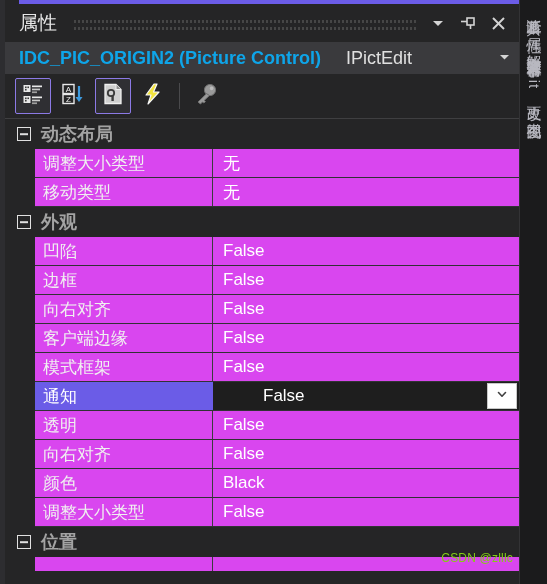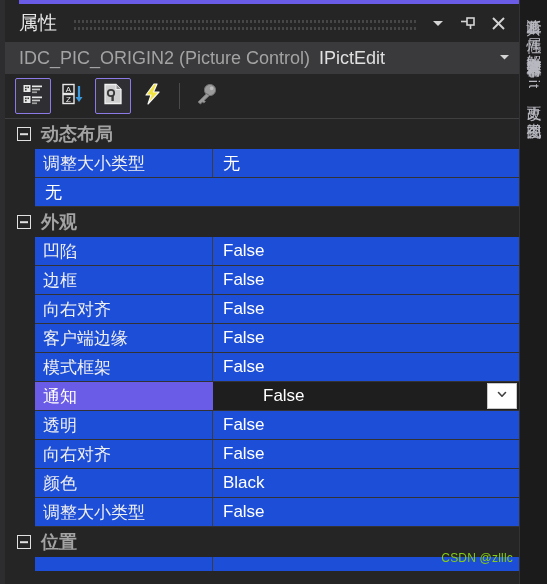"IDC_PIC_ORIGIN2 (Picture Control)" .objheader-name { color: #a3a3a3 -> #0ea5e9; font-weight: normal -> bold }
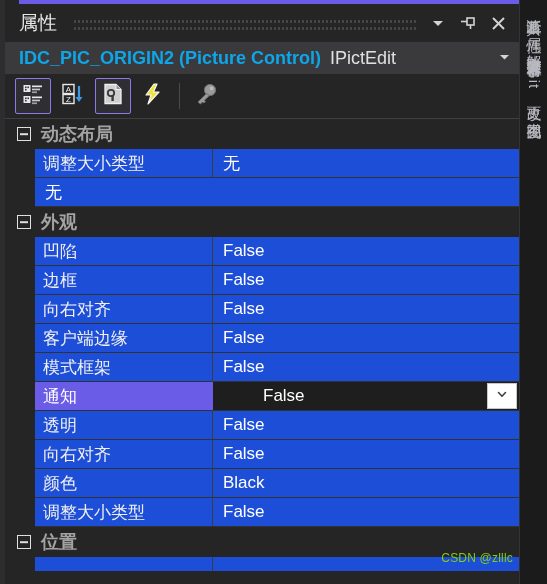"IPictEdit" .objheader-type { margin-left: 9px -> 25px }
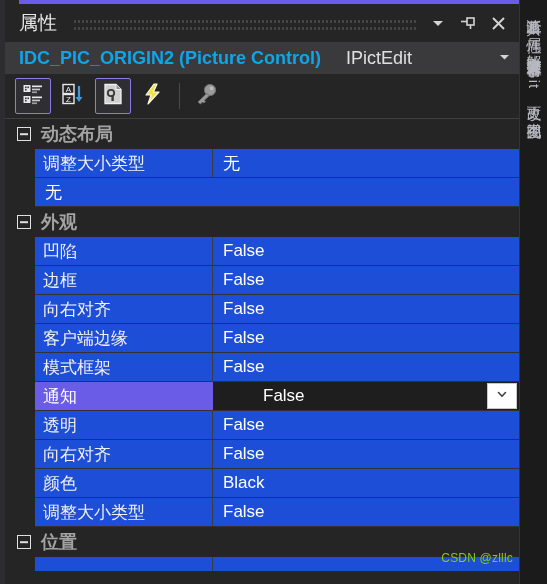"调整大小类型" .prop-row { background: #1d4ed8 -> #d946ef }
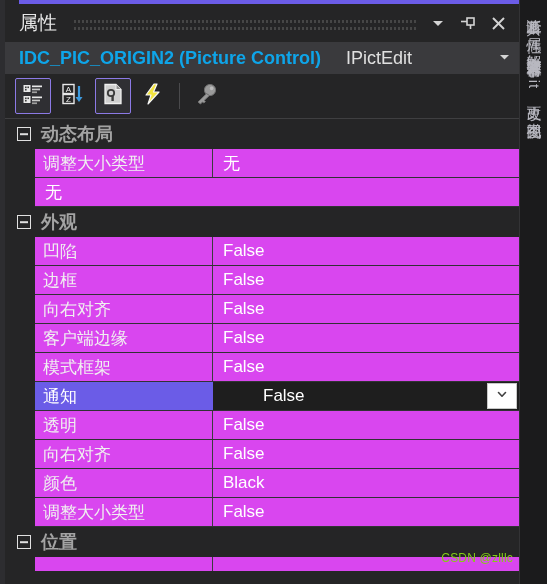"移动类型" div.prop-name { html: none -> <div>移动类型</div> }
